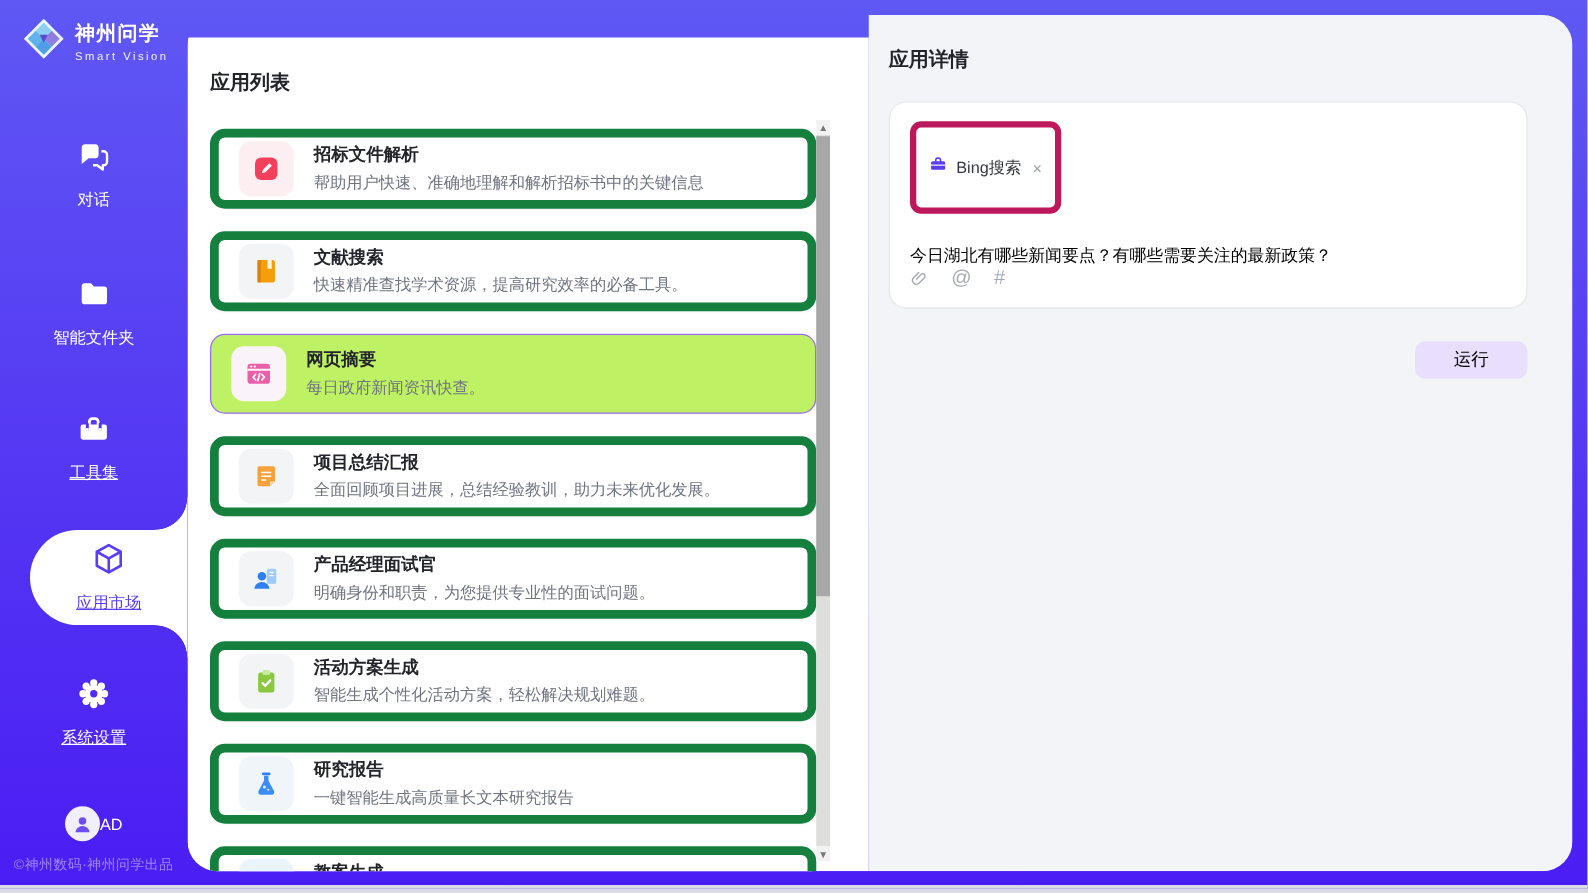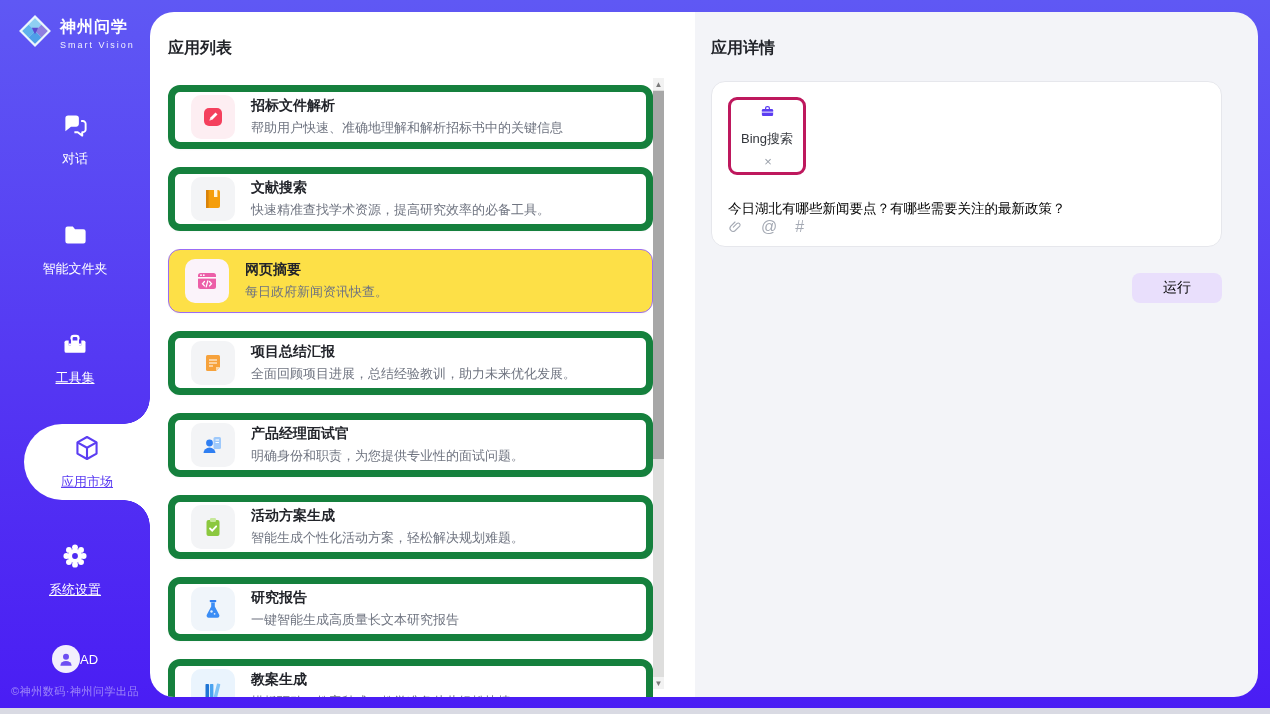"应用列表" .list-panel { margin-top: none -> 18px }
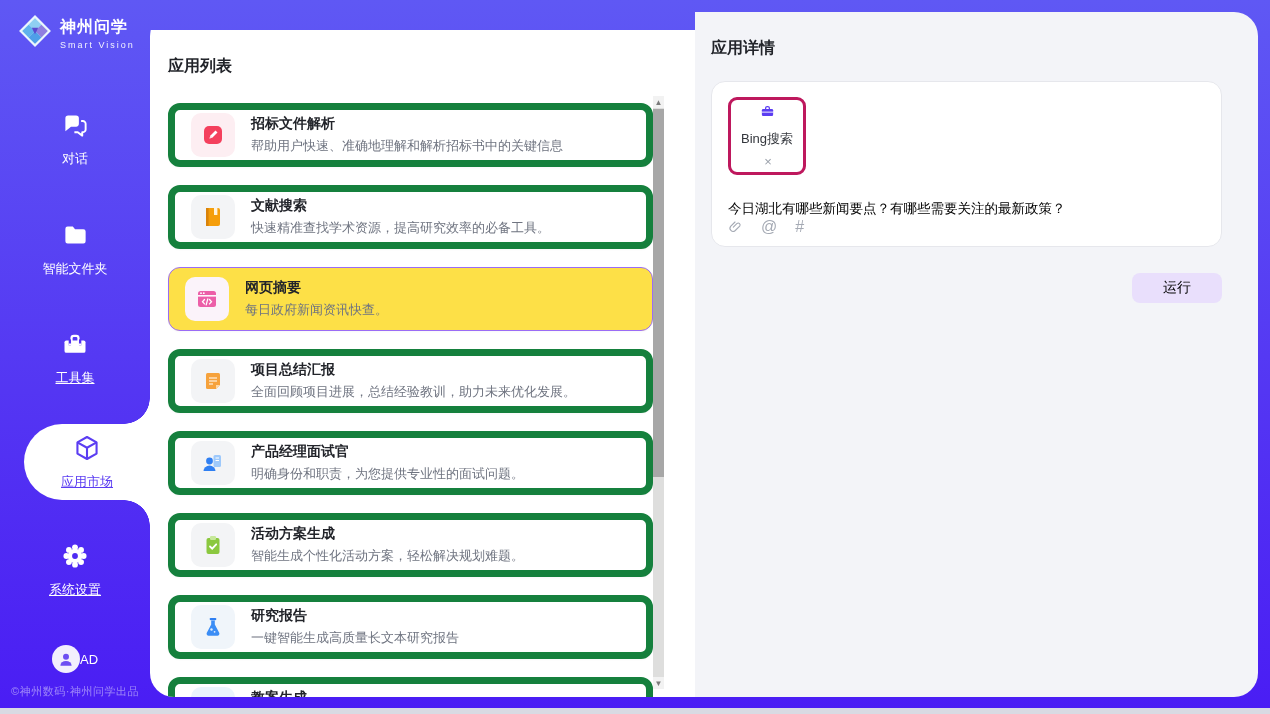"Bing搜索" .tool-tag { border: 3px solid #be185d -> 5px solid #be185d; flex-direction: column -> none; padding: 4px 10px -> 22px 10px }
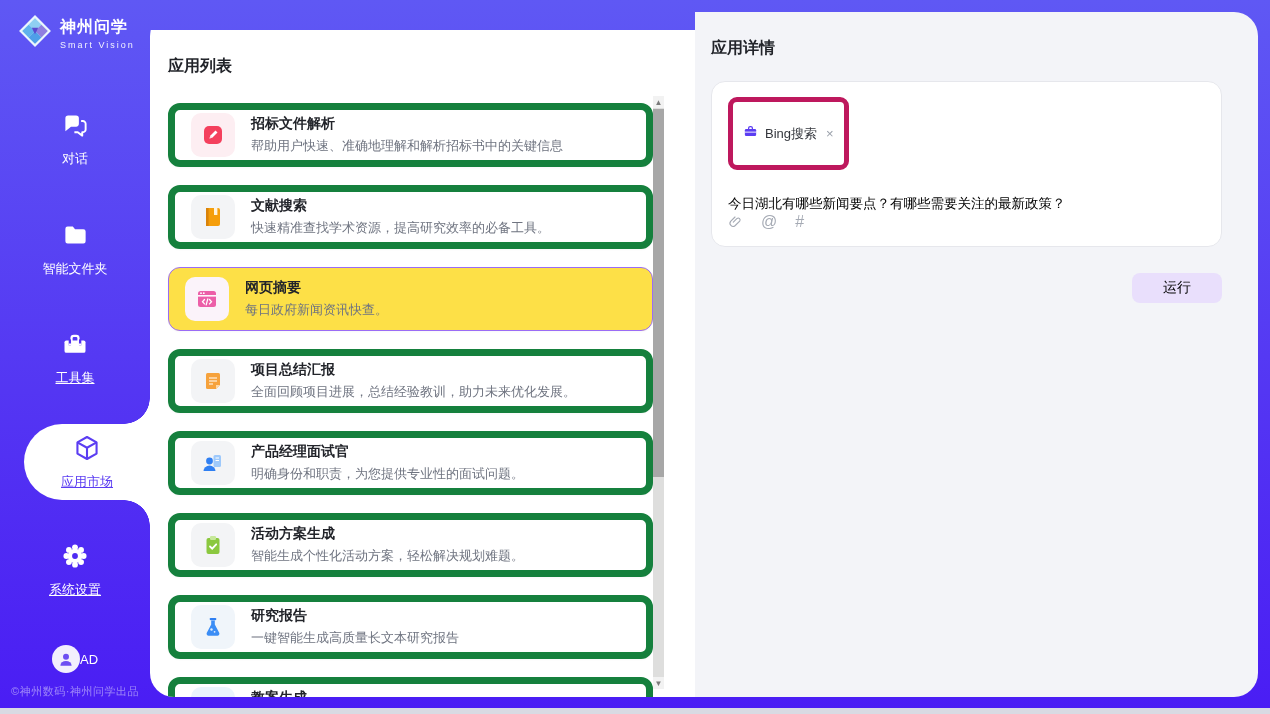"网页摘要" .app-card.selected { background: #fde047 -> #bef264 }
